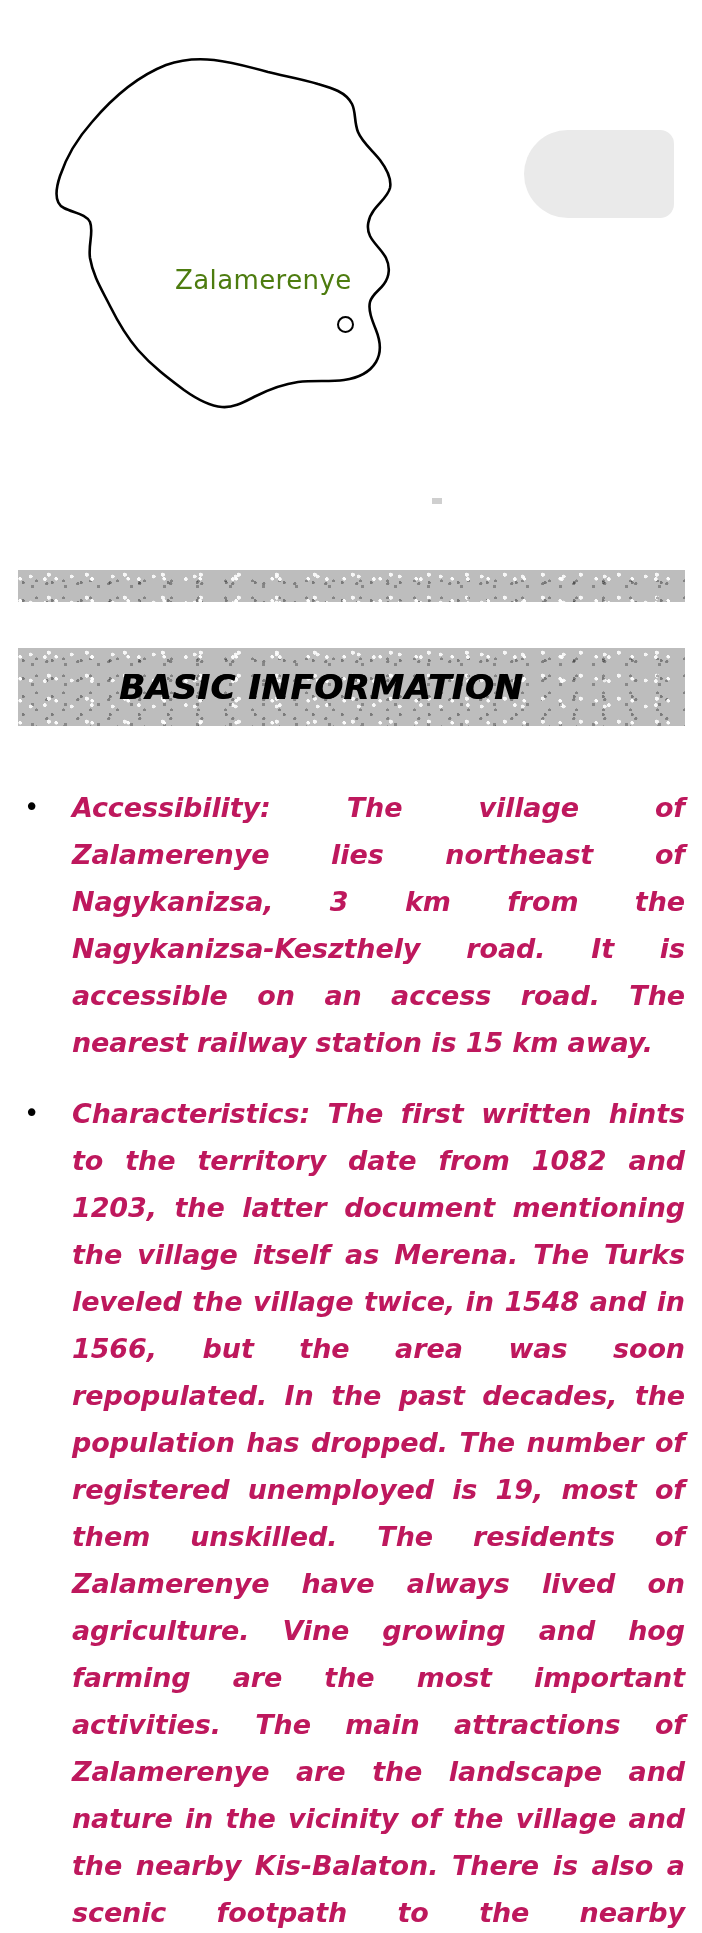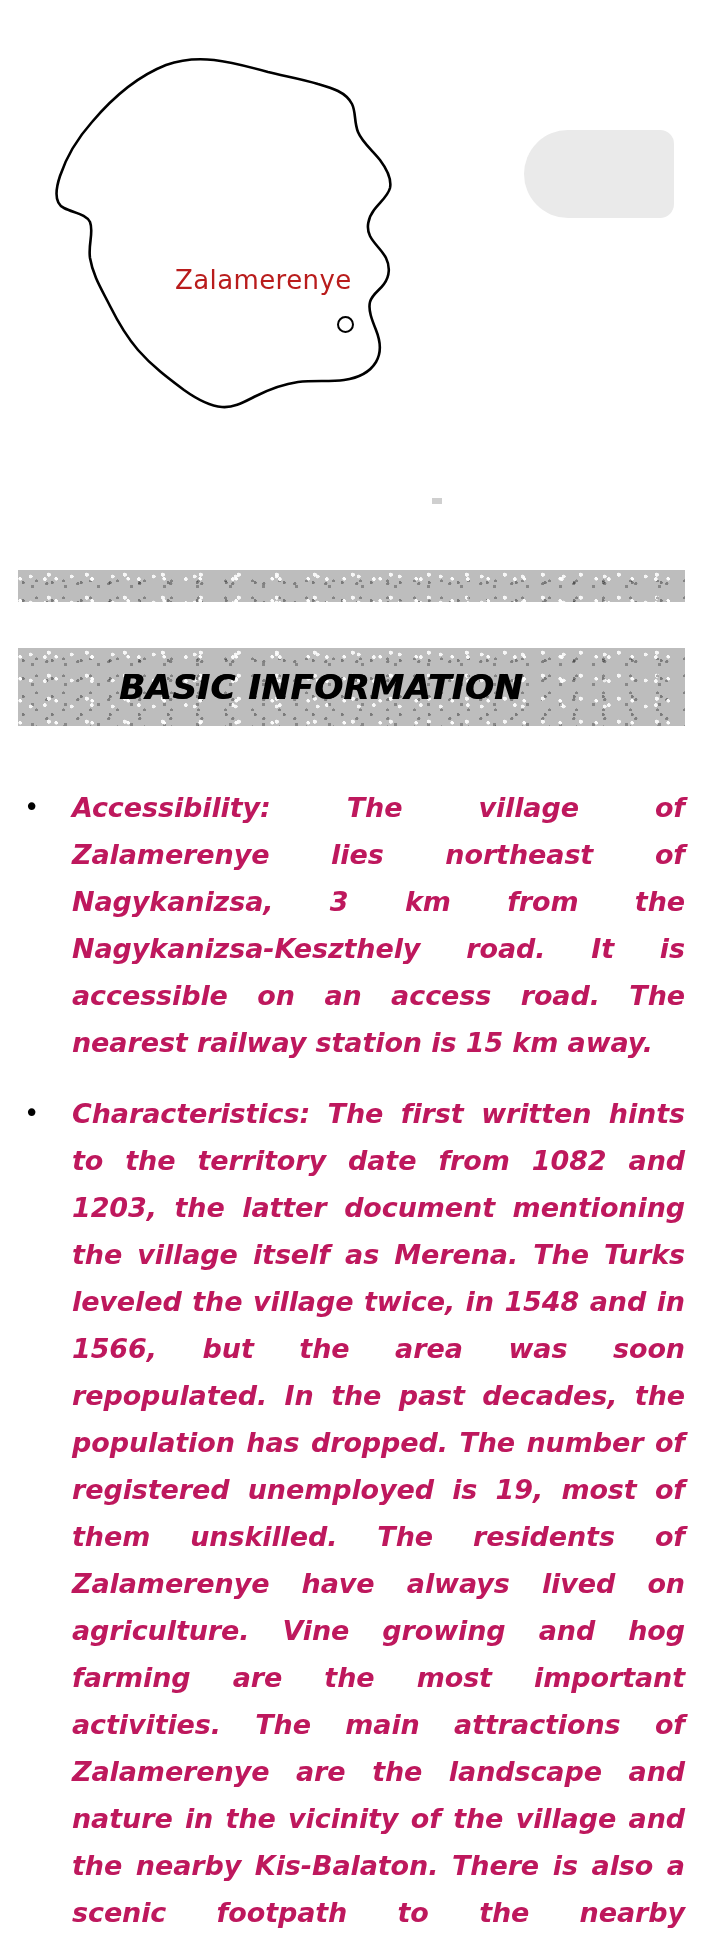"Zalamerenye" #village-label { color: #b91c1c -> #4d7c0f }
